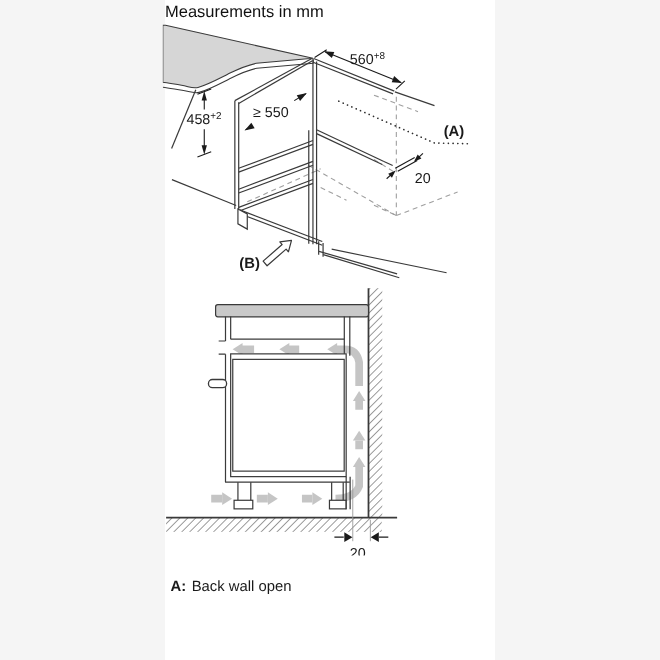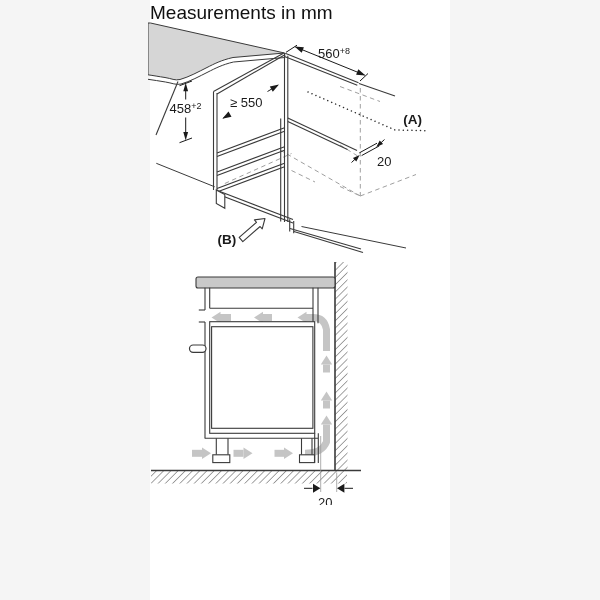"Measurements in mm" .title { font-size: 19px -> 15px }
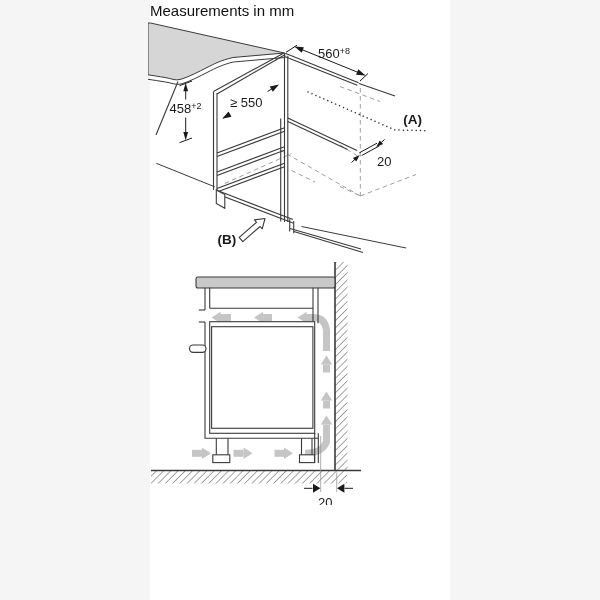"A: Back wall open" div.legend { html: none -> <div> <span>A:</span><span>Back wall open</span> </div> }
